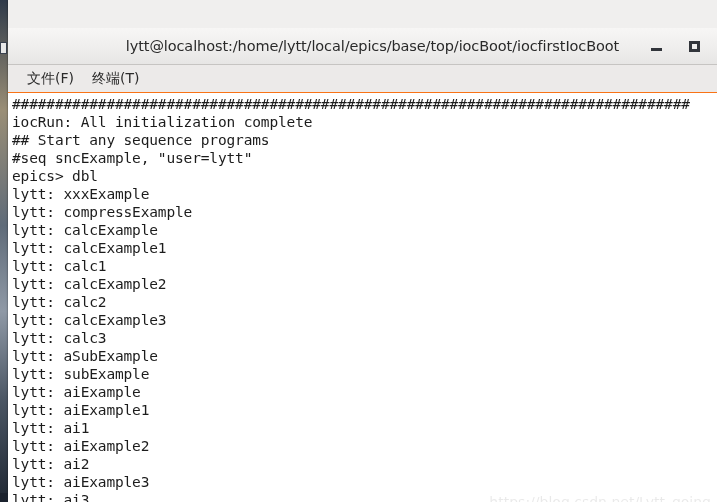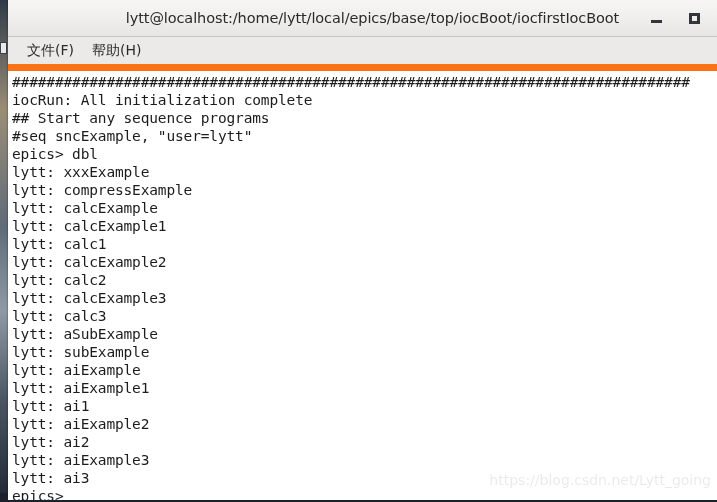"lytt@localhost:/home/lytt/local/epics/ba" #titlebar { margin-top: none -> 28px }
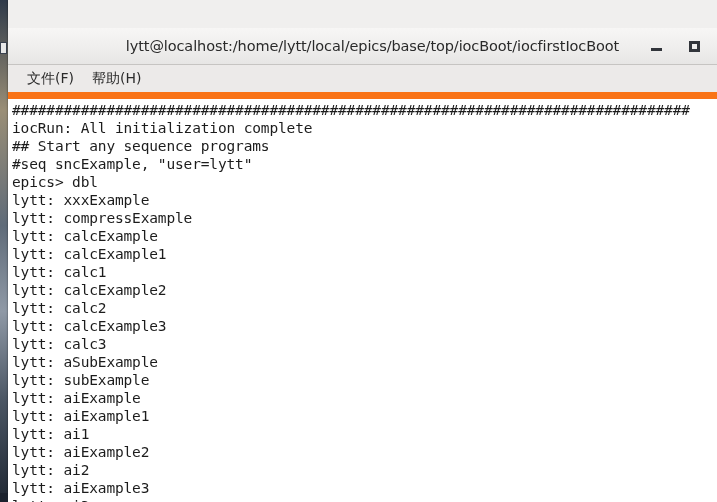"文件(F)" #menubar { border-bottom: 7px solid #f97316 -> 1px solid #f97316 }
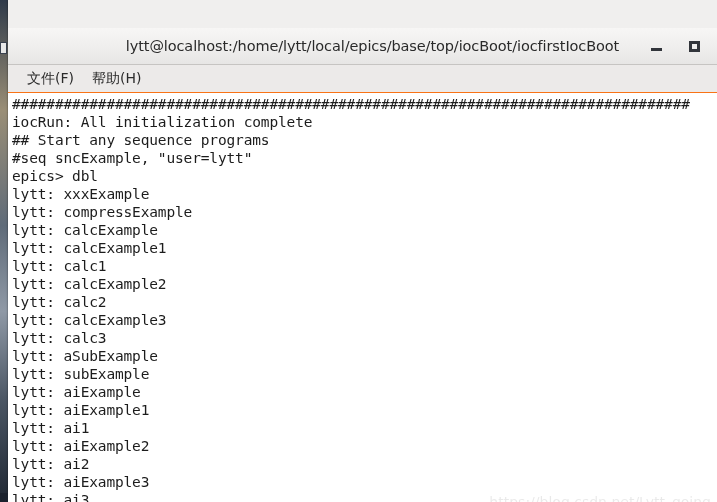"终端(T)" div.menu-item { html: none -> <div>终端(T)</div> }
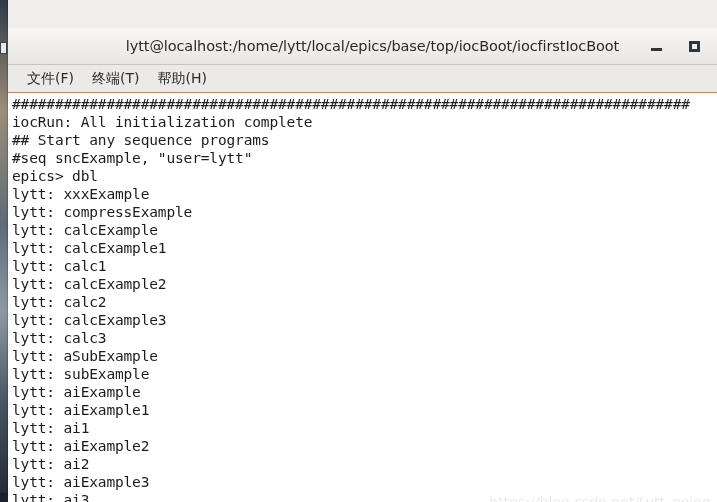"帮助(H)" div.menu-item { html: <div>帮助(H)</div> -> none }
